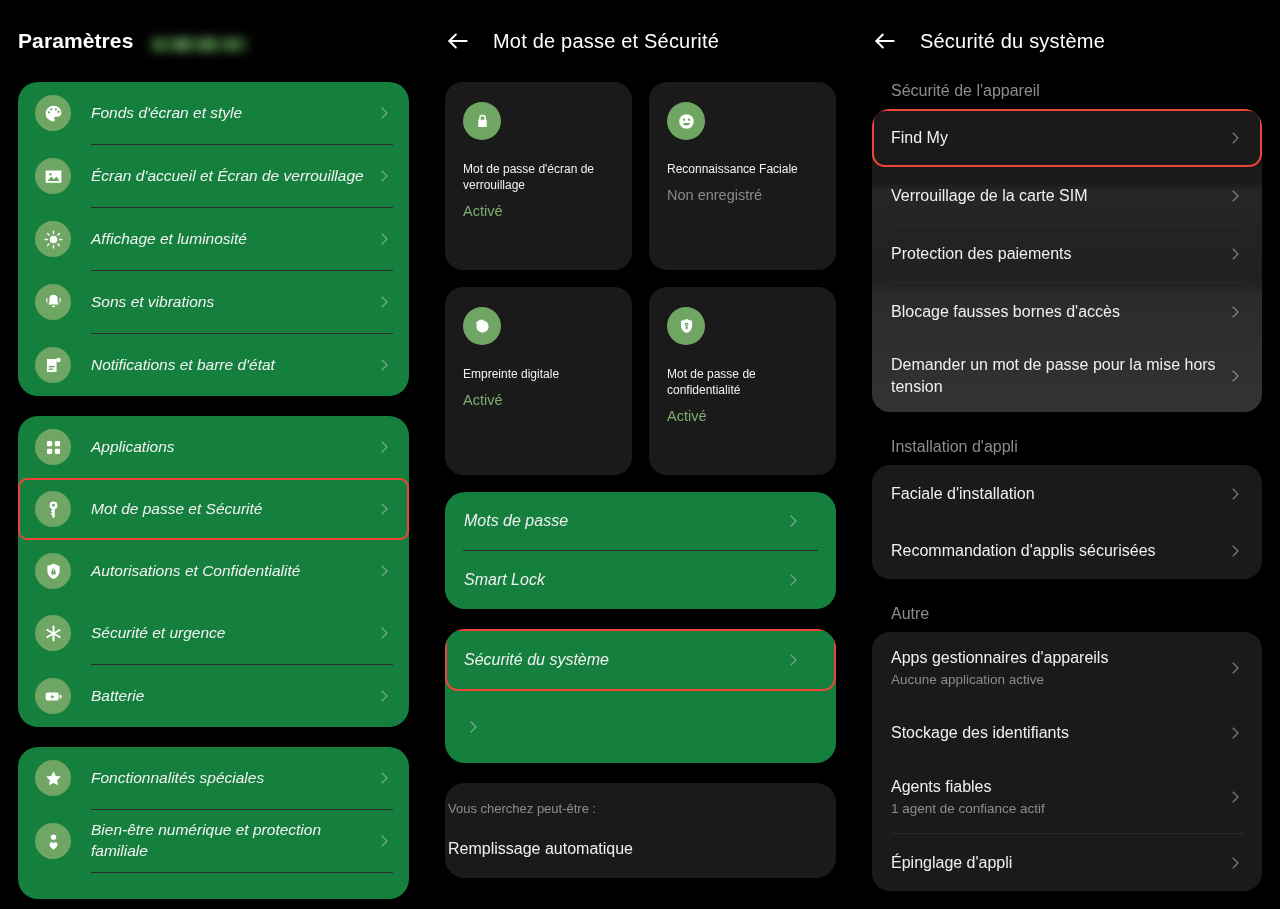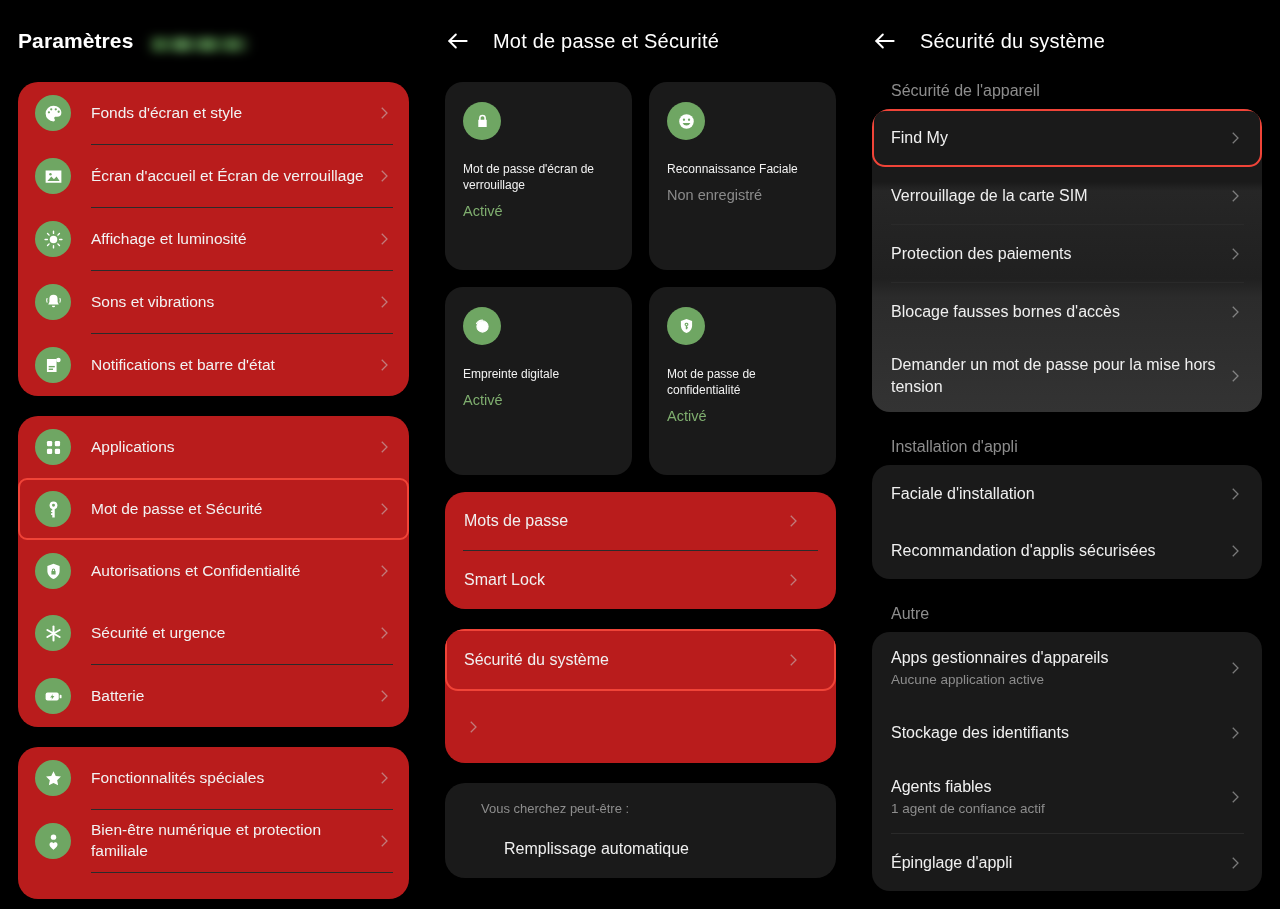"Fonds d'écran et style" .card { background: #b91c1c -> #15803d; font-style: none -> italic }
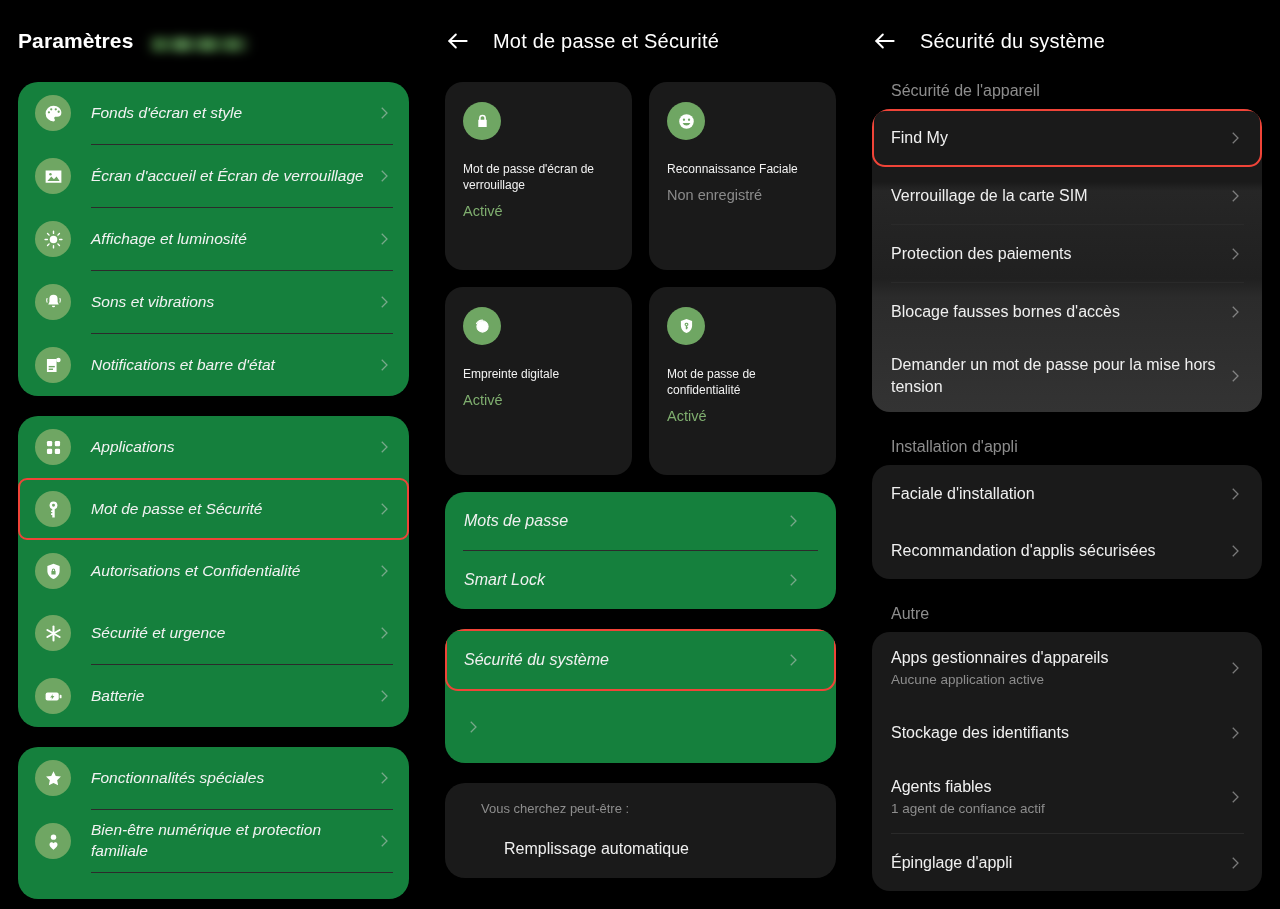"Vous cherchez peut-être :" .hintcard { padding: 18px 19px 20px 36px -> 18px 19px 20px 3px }
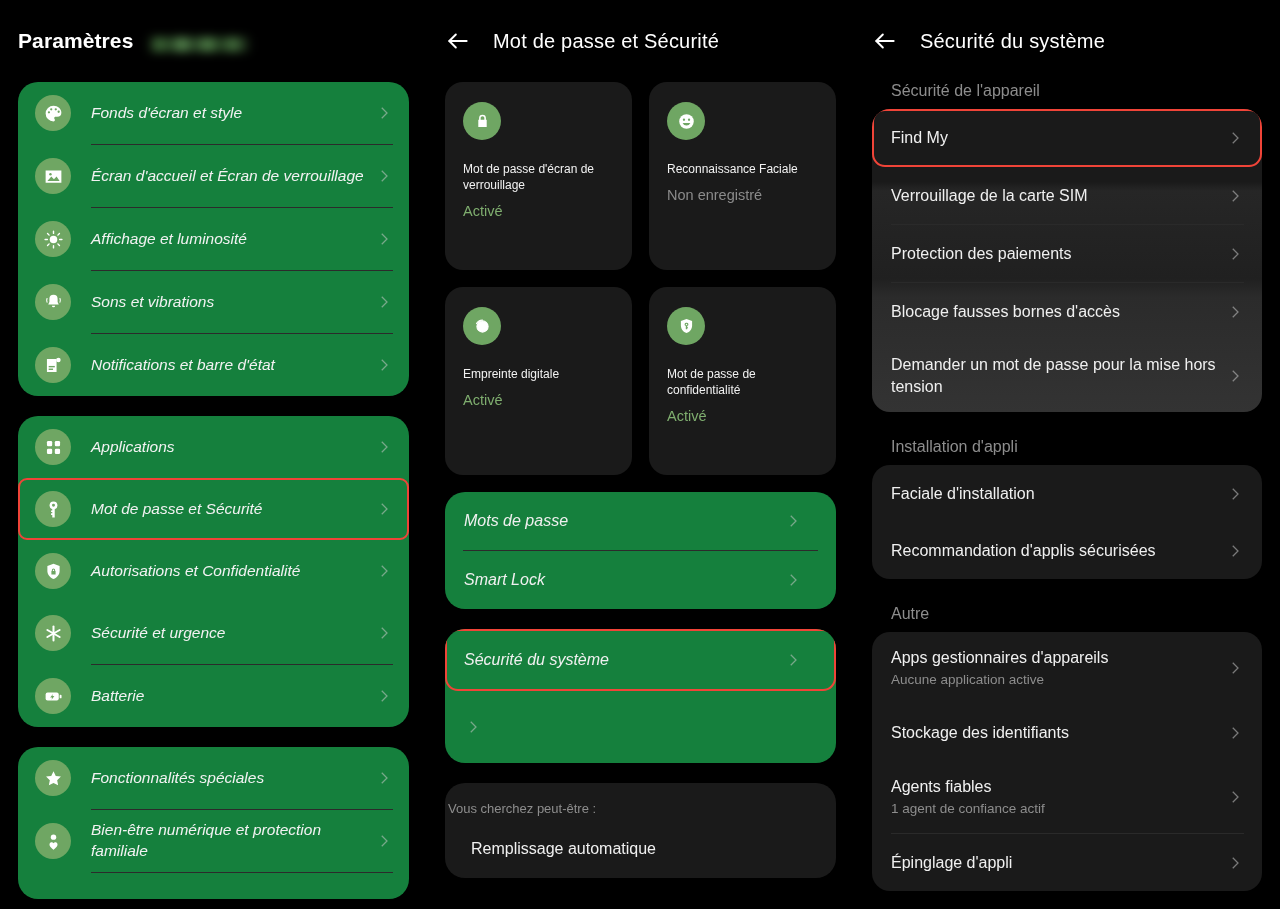"Remplissage automatique" .hint-item { margin-left: 23px -> none }
